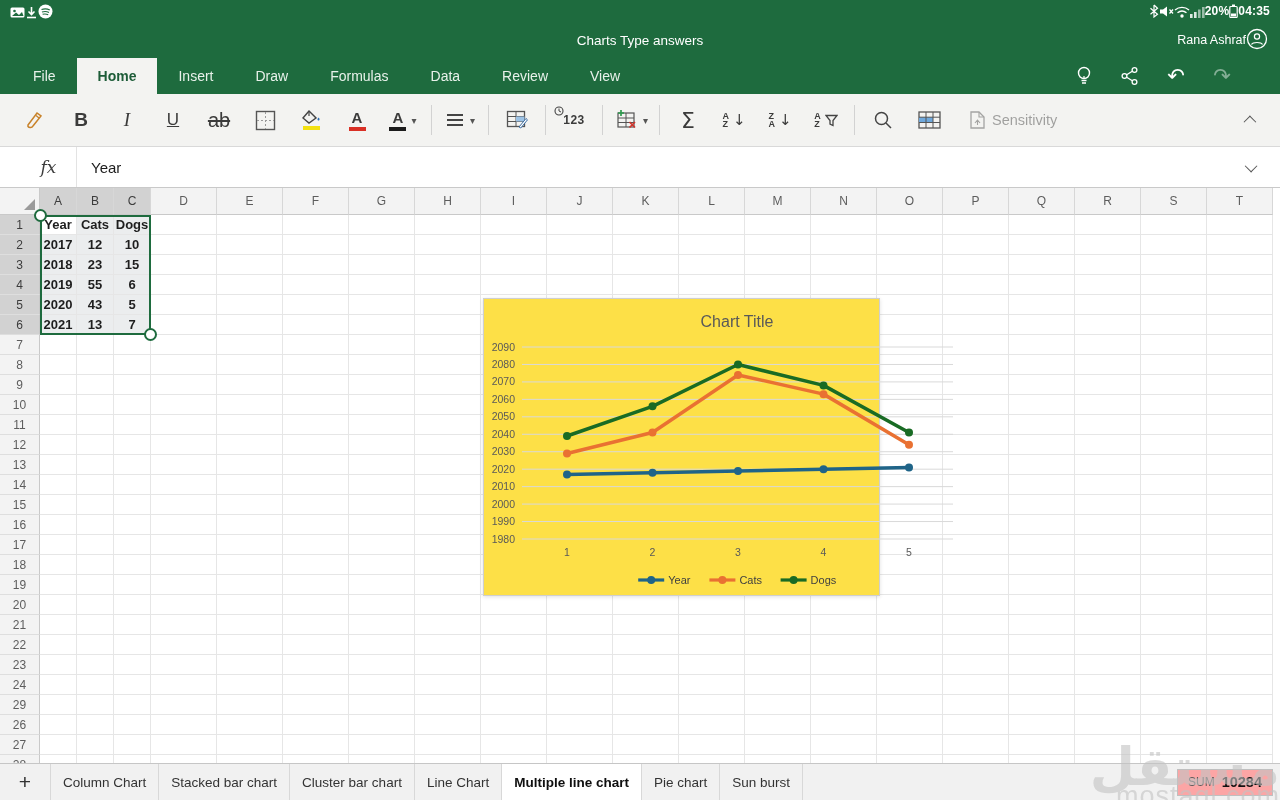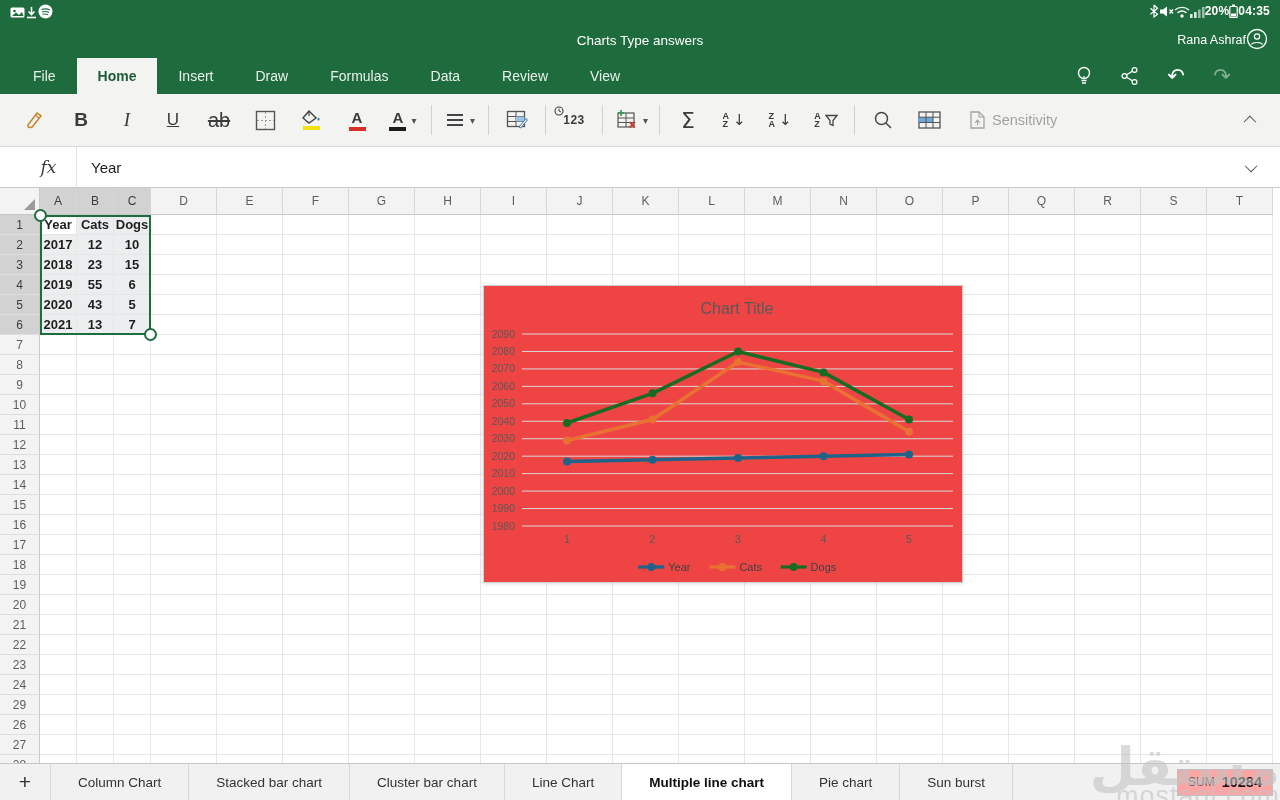"Chart Title" .chartbox { background: #ef4444 -> #fde047; top: 97px -> 110px; width: 480px -> 397px }
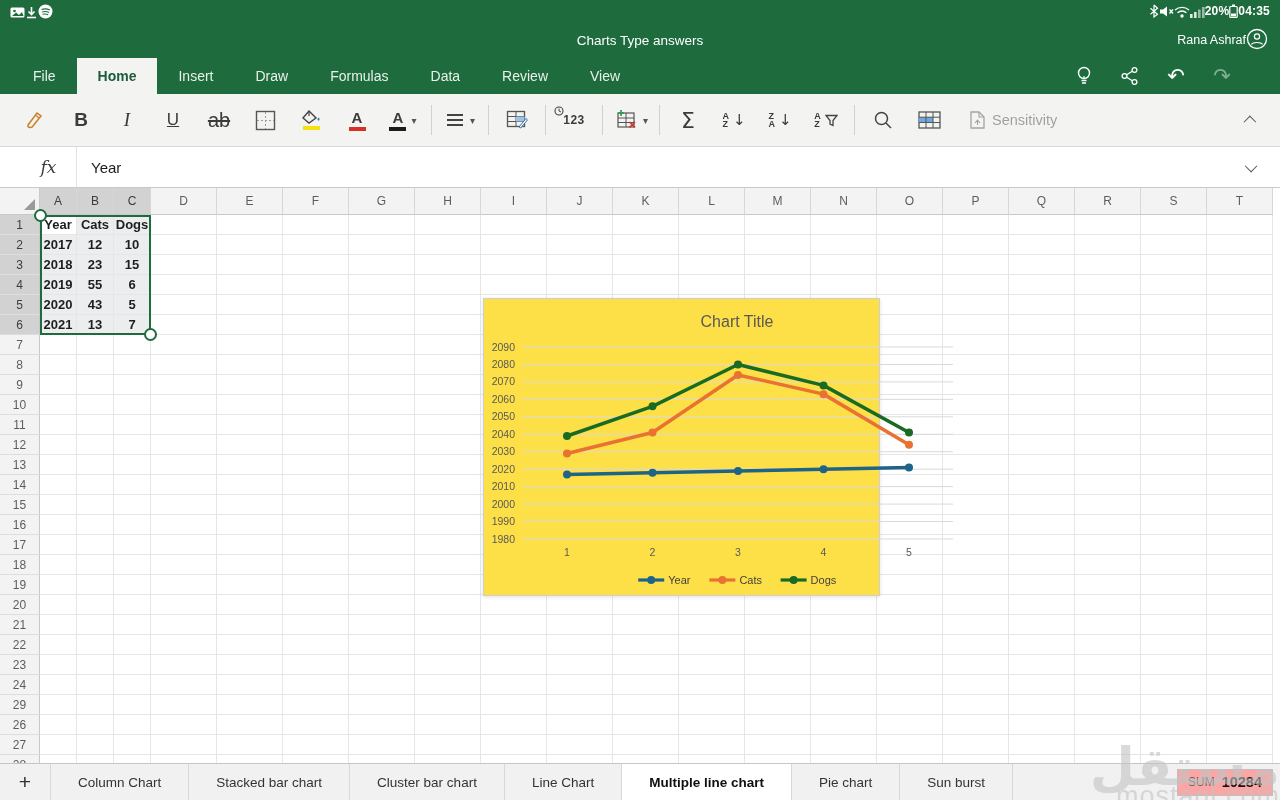"Column Chart" .stab { padding: 0 27px -> 0 12px }
